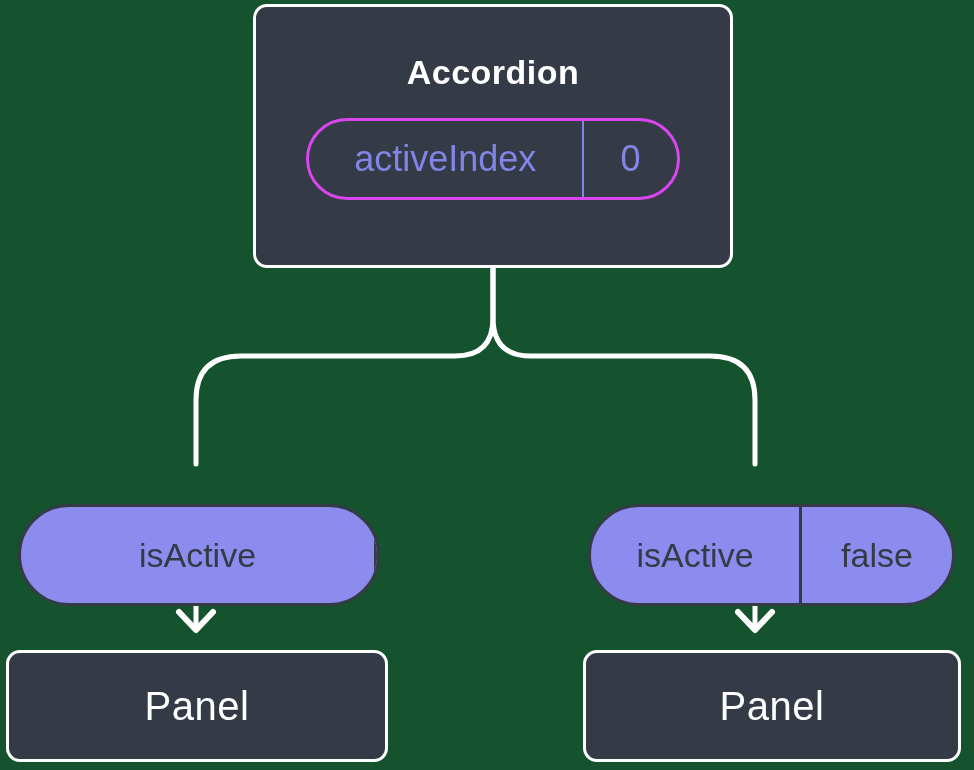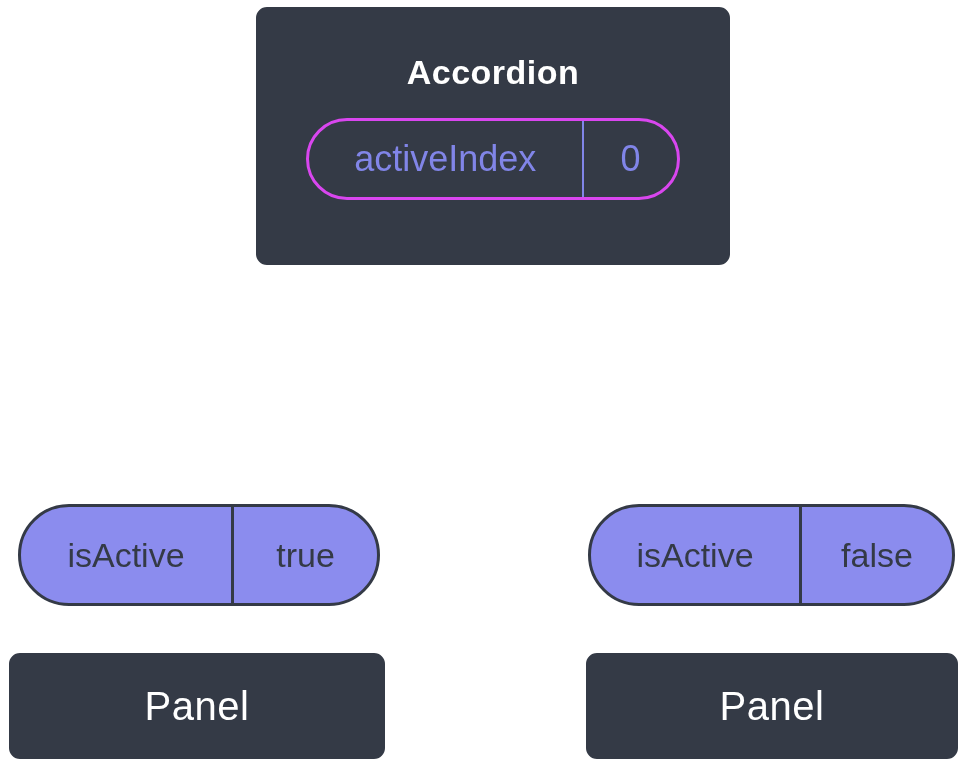"Accordion" .stage { background: #ffffff -> #14532d }
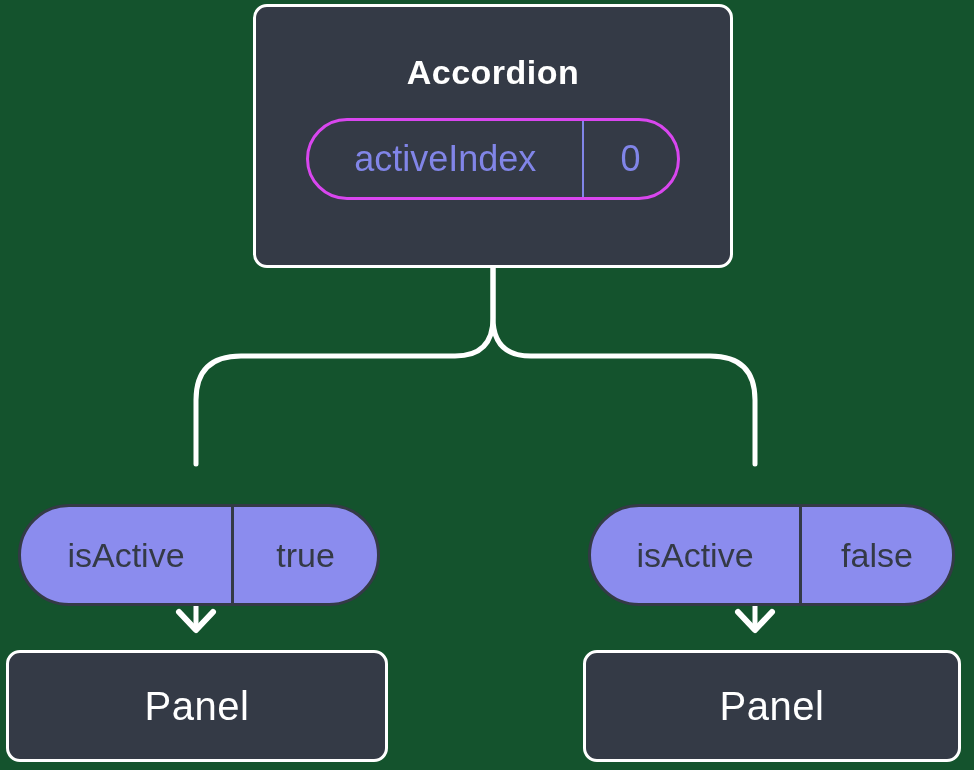"true" div.seg { html: <div>true</div> -> none }
